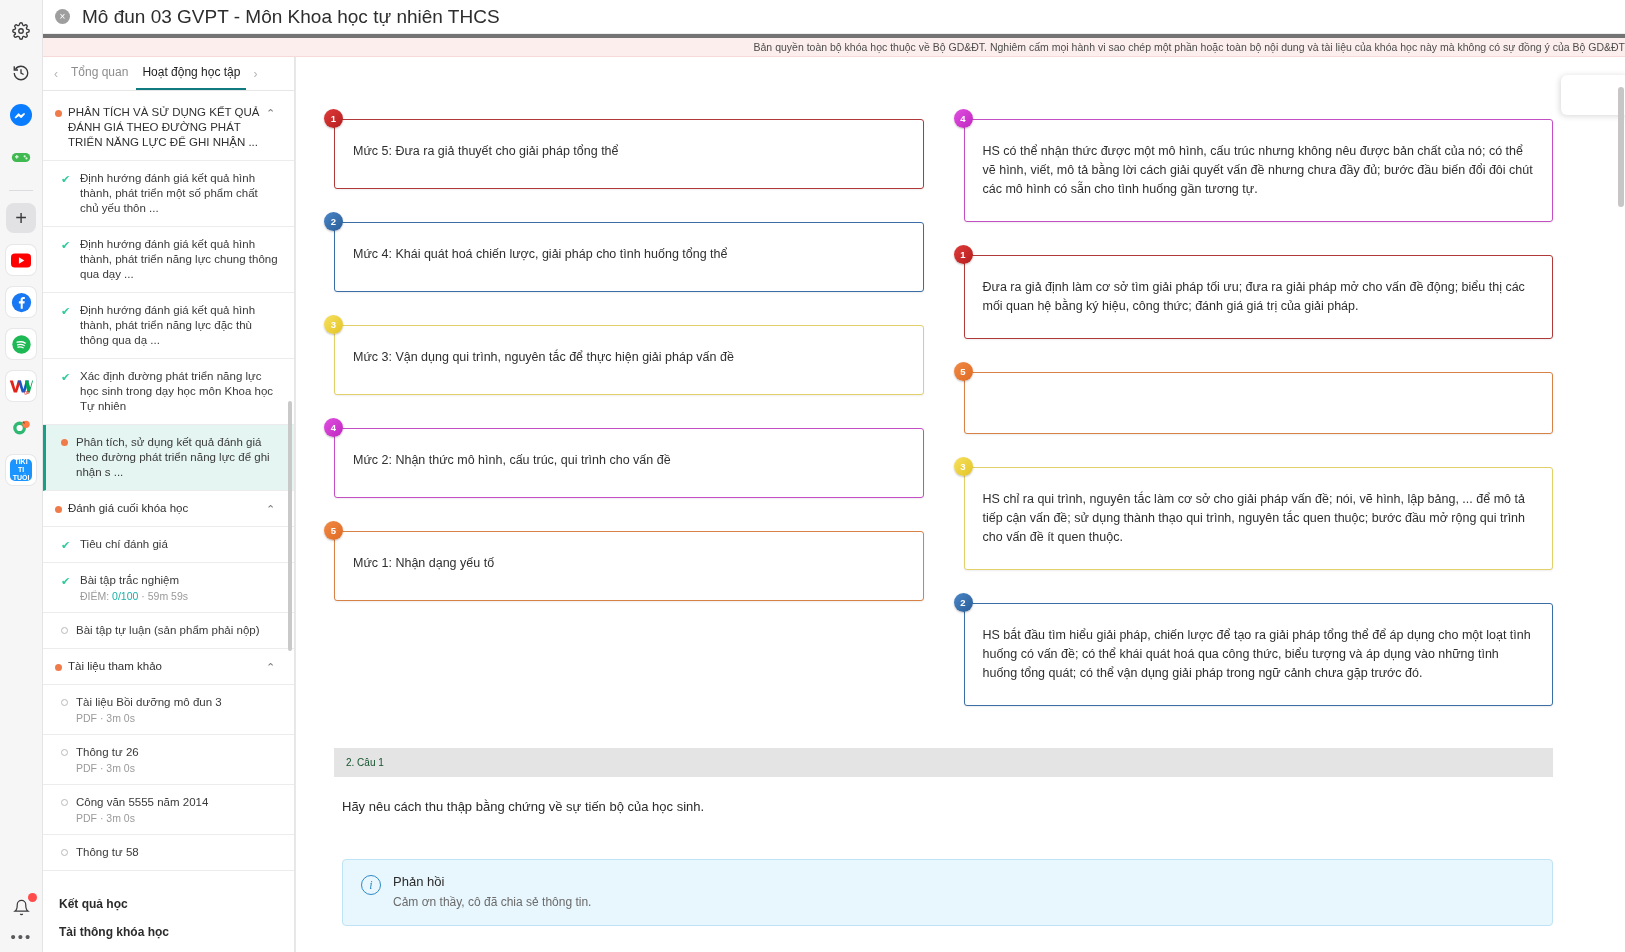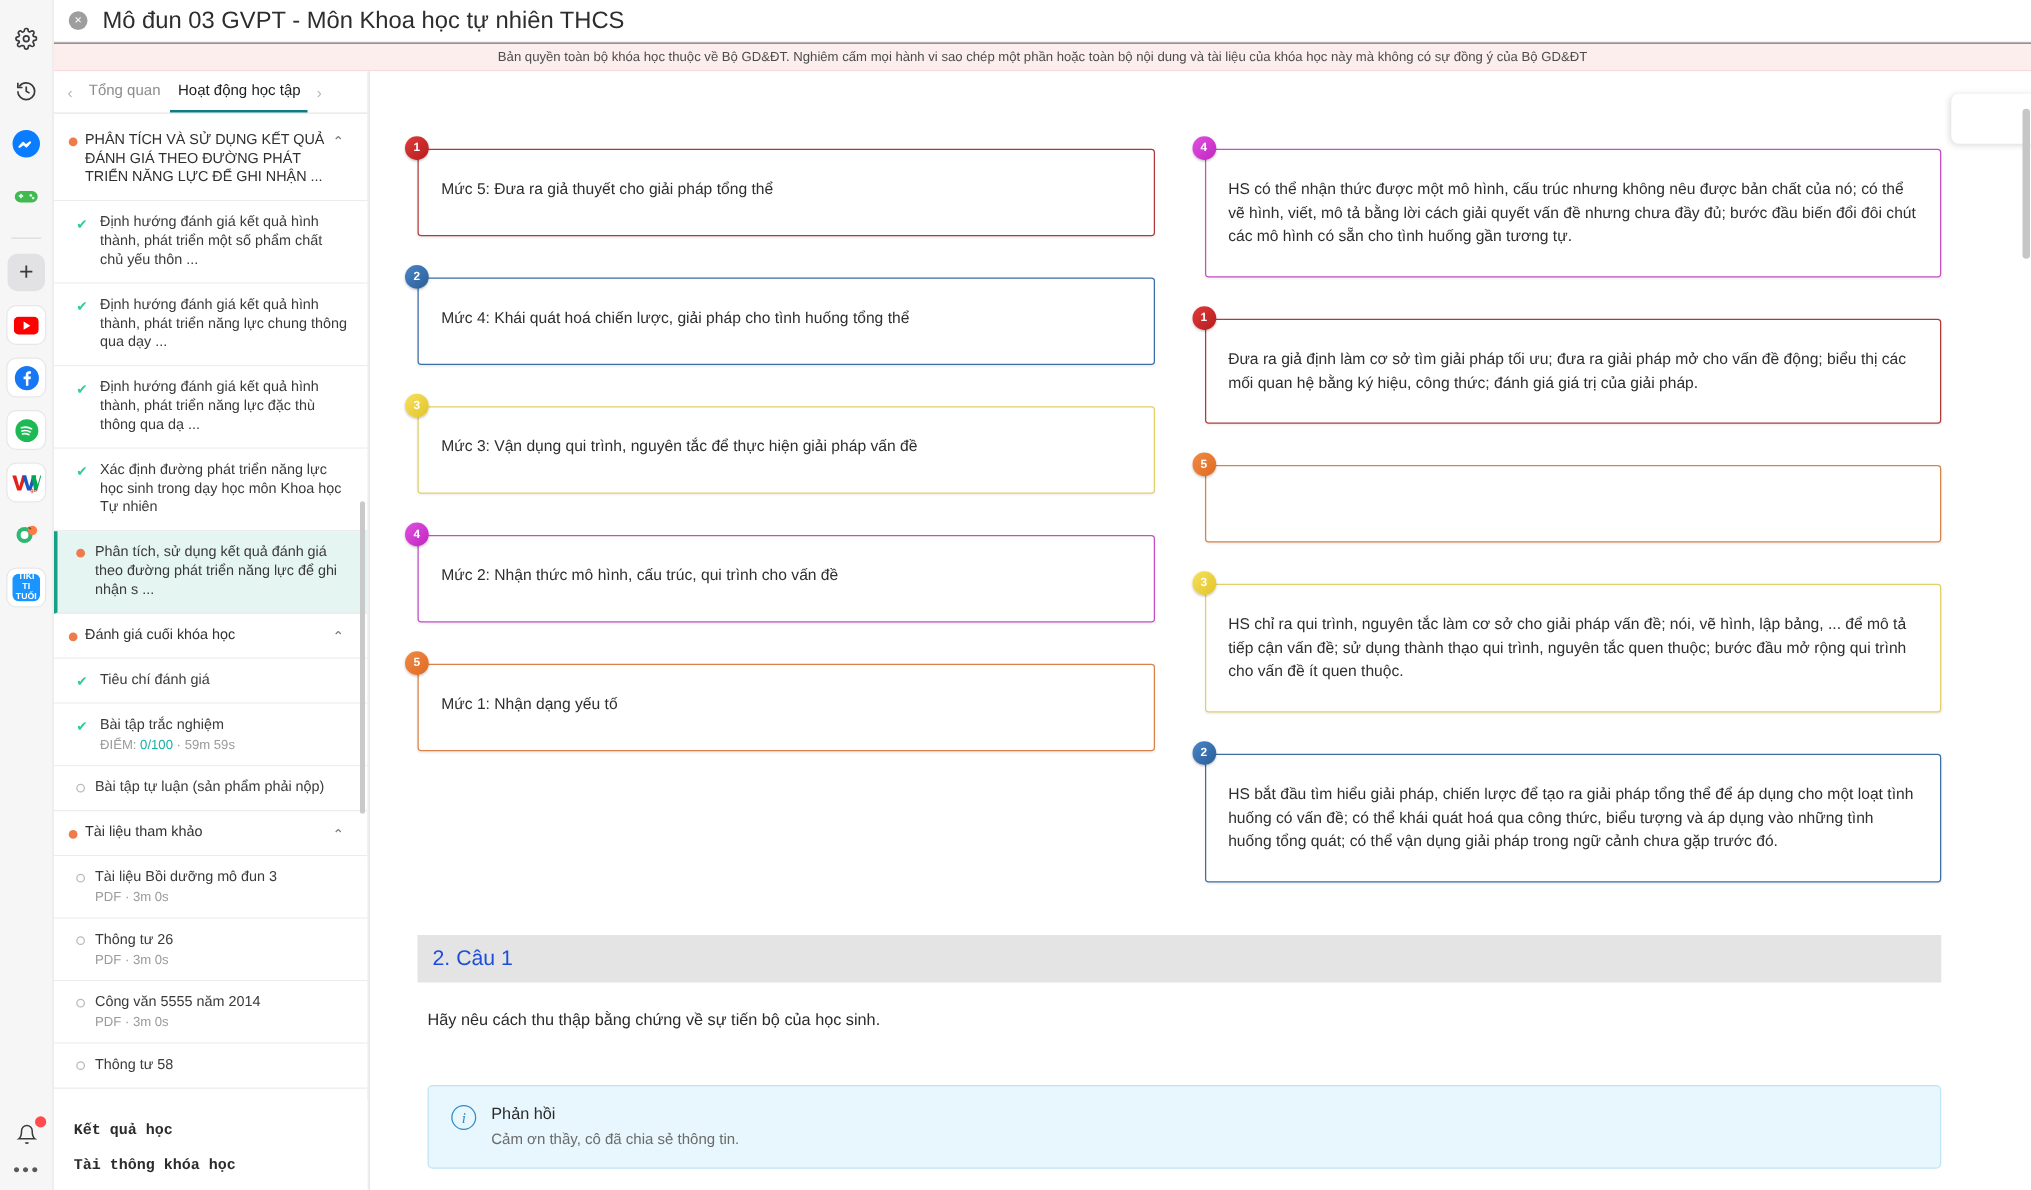"Bản quyền toàn bộ khóa" .copyright { border-top: 1px solid #737373 -> 4px solid #737373; justify-content: center -> flex-end }
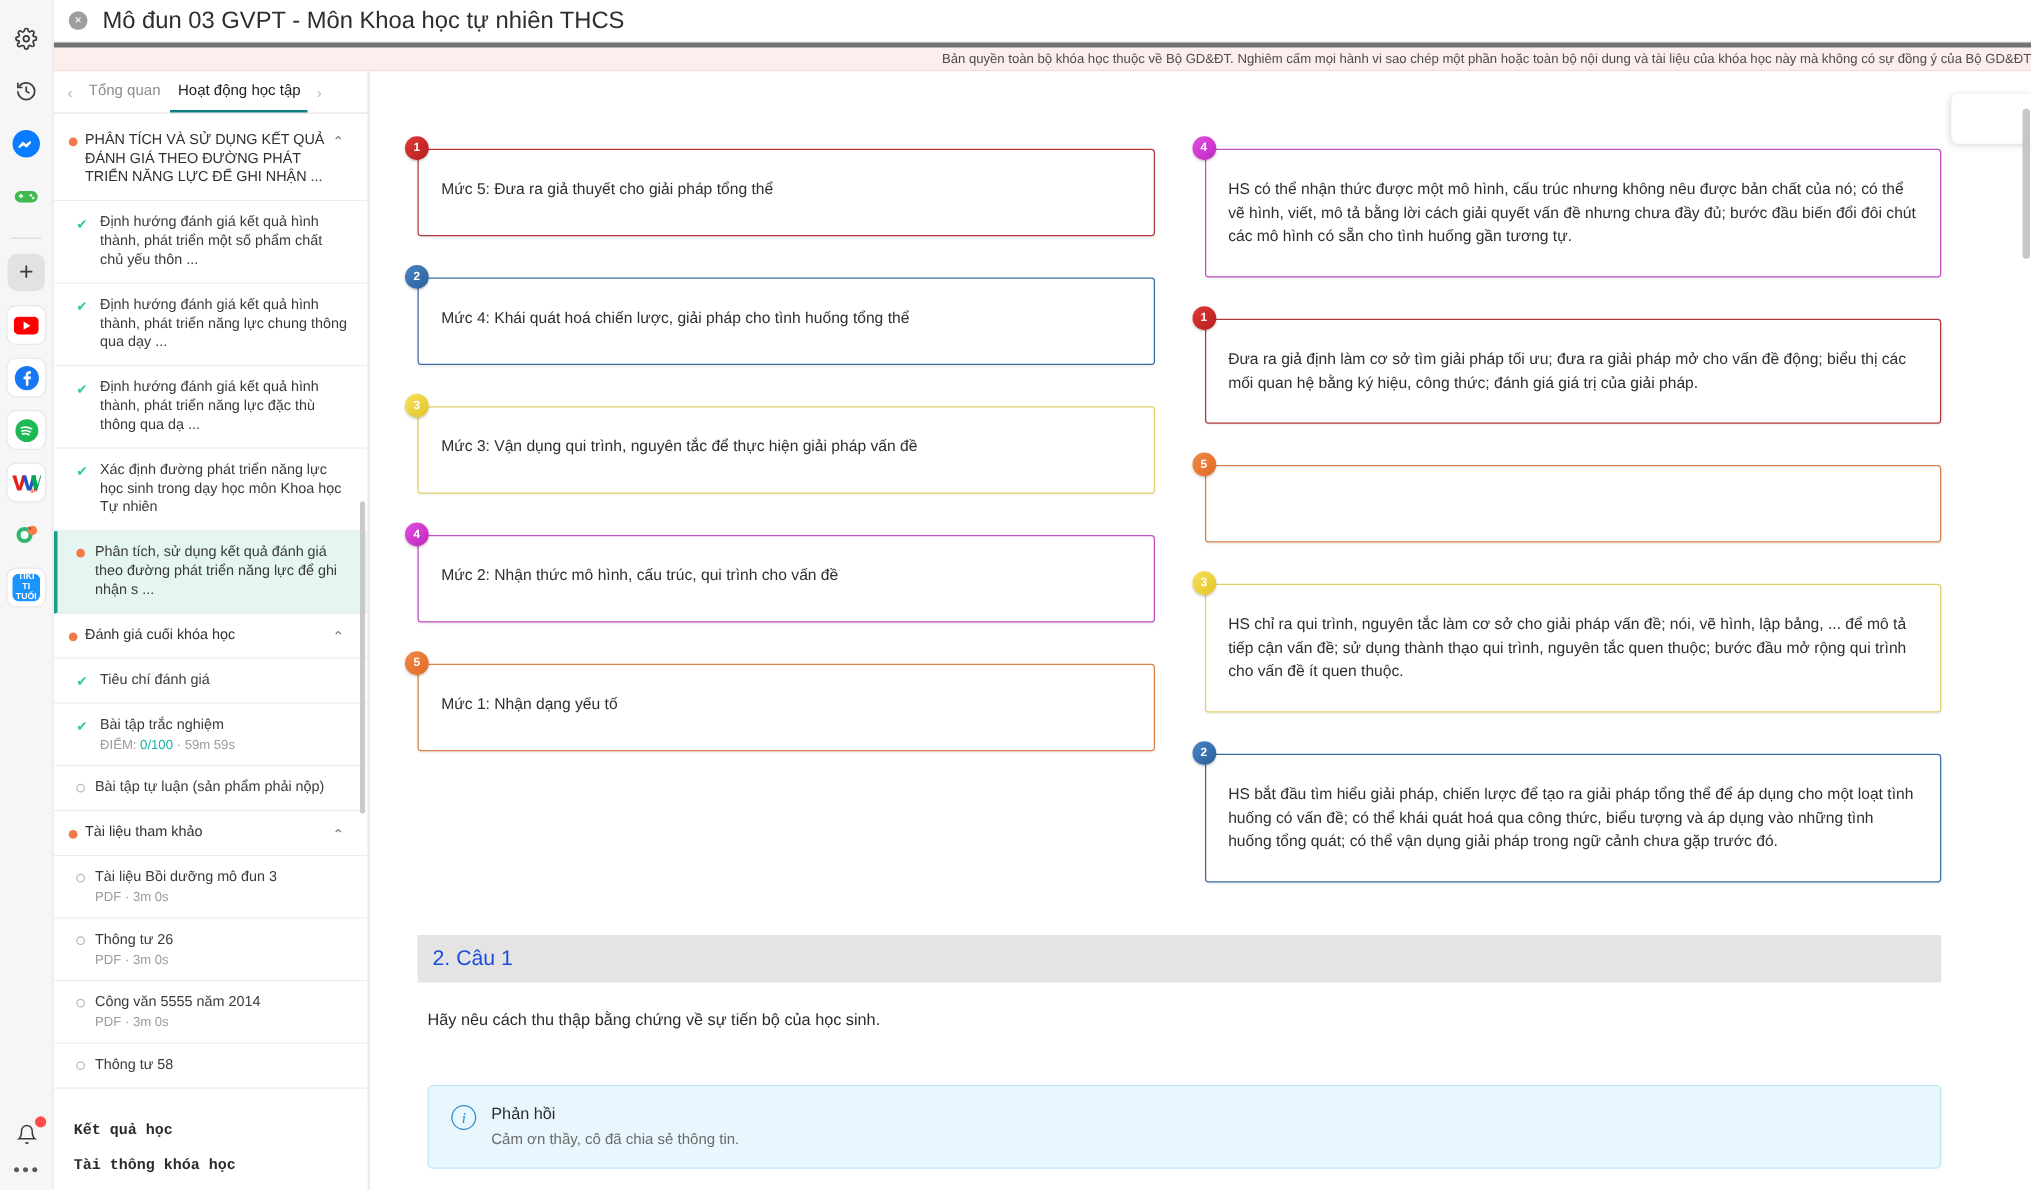"2. Câu 1" .qheader { color: #1d4ed8 -> #14532d; font-size: 17px -> 10px }
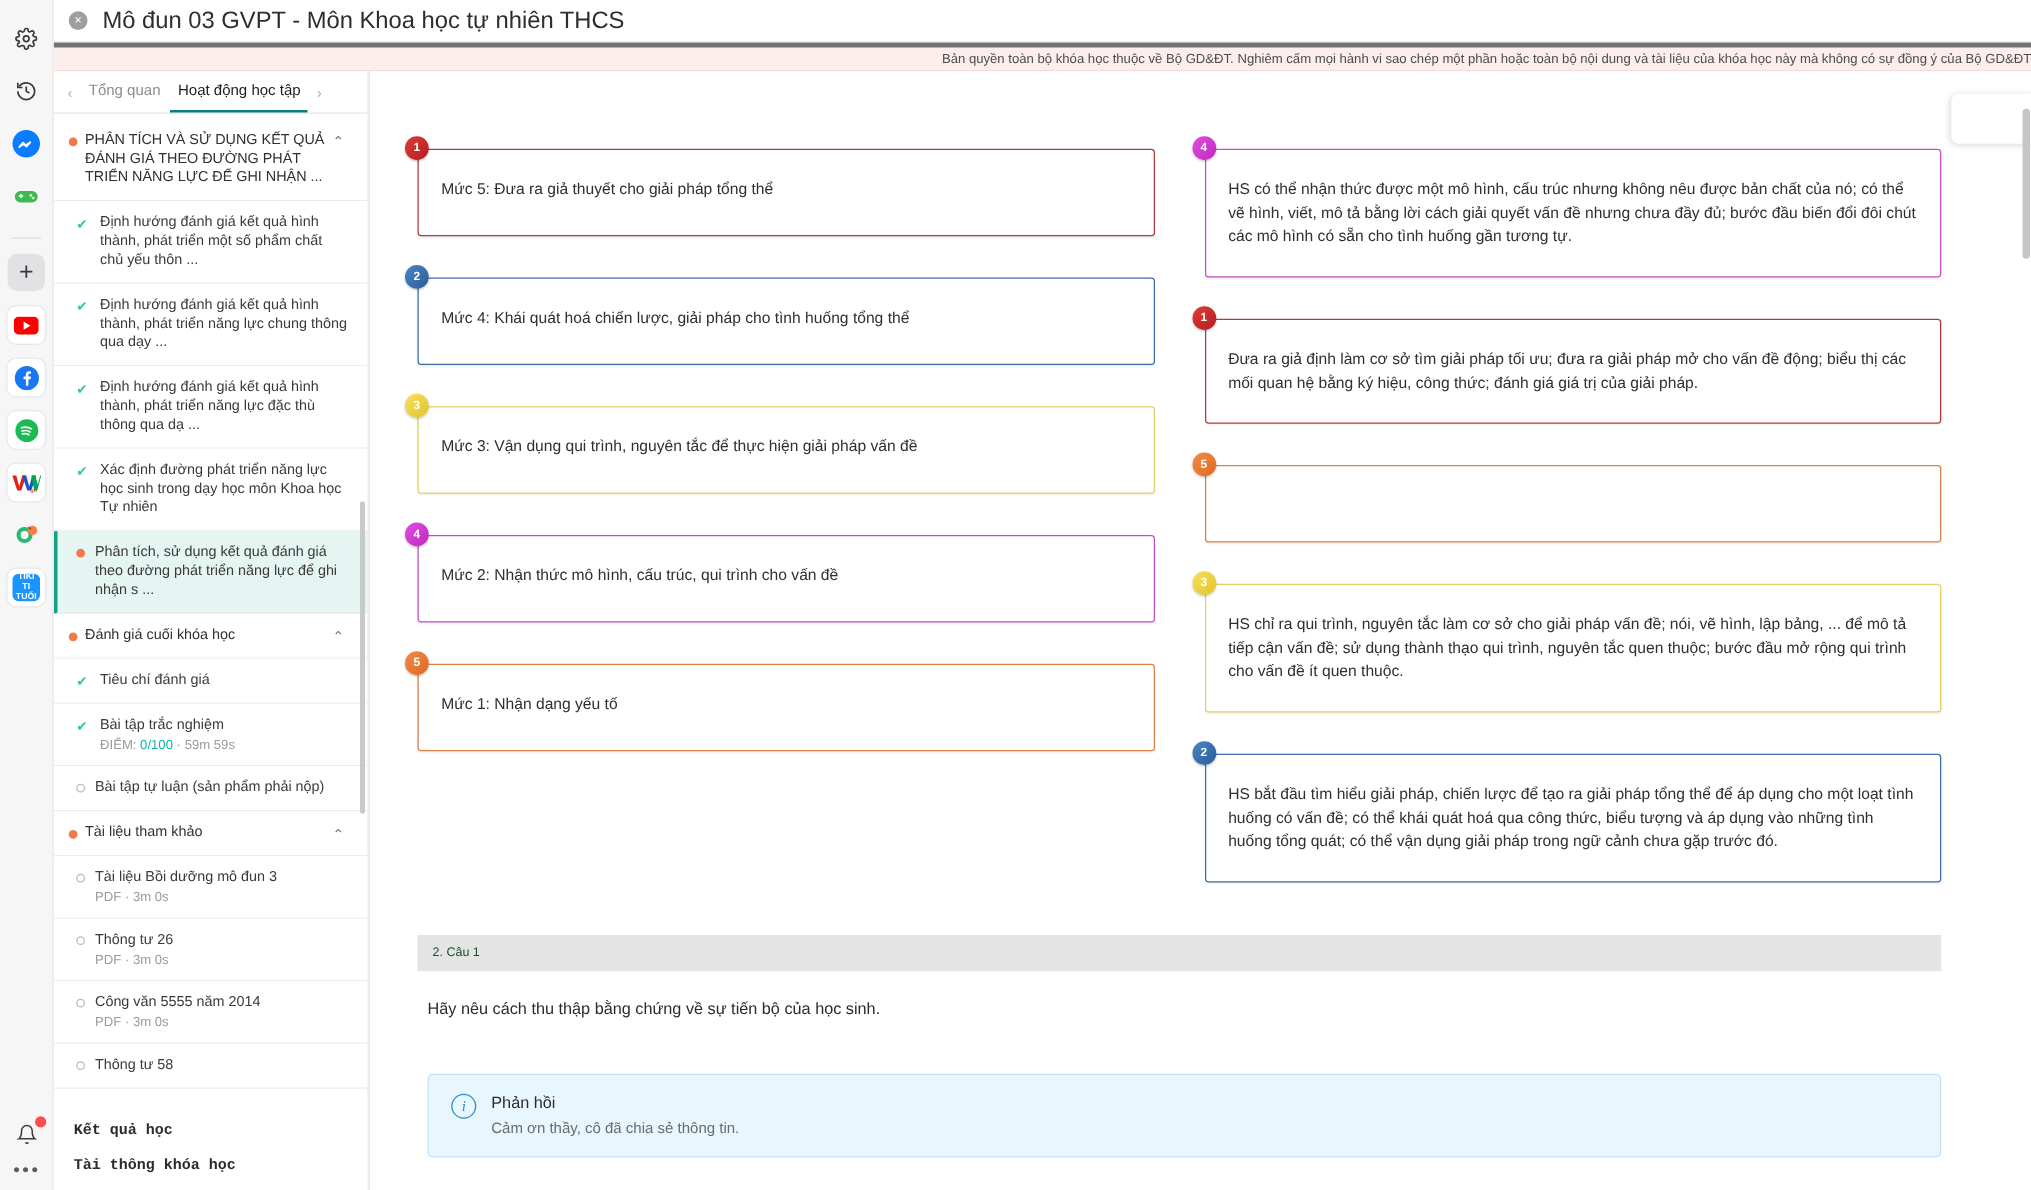"Kết quả học" .sb-foot-link { font-family: Liberation Mono, monospace -> none }
